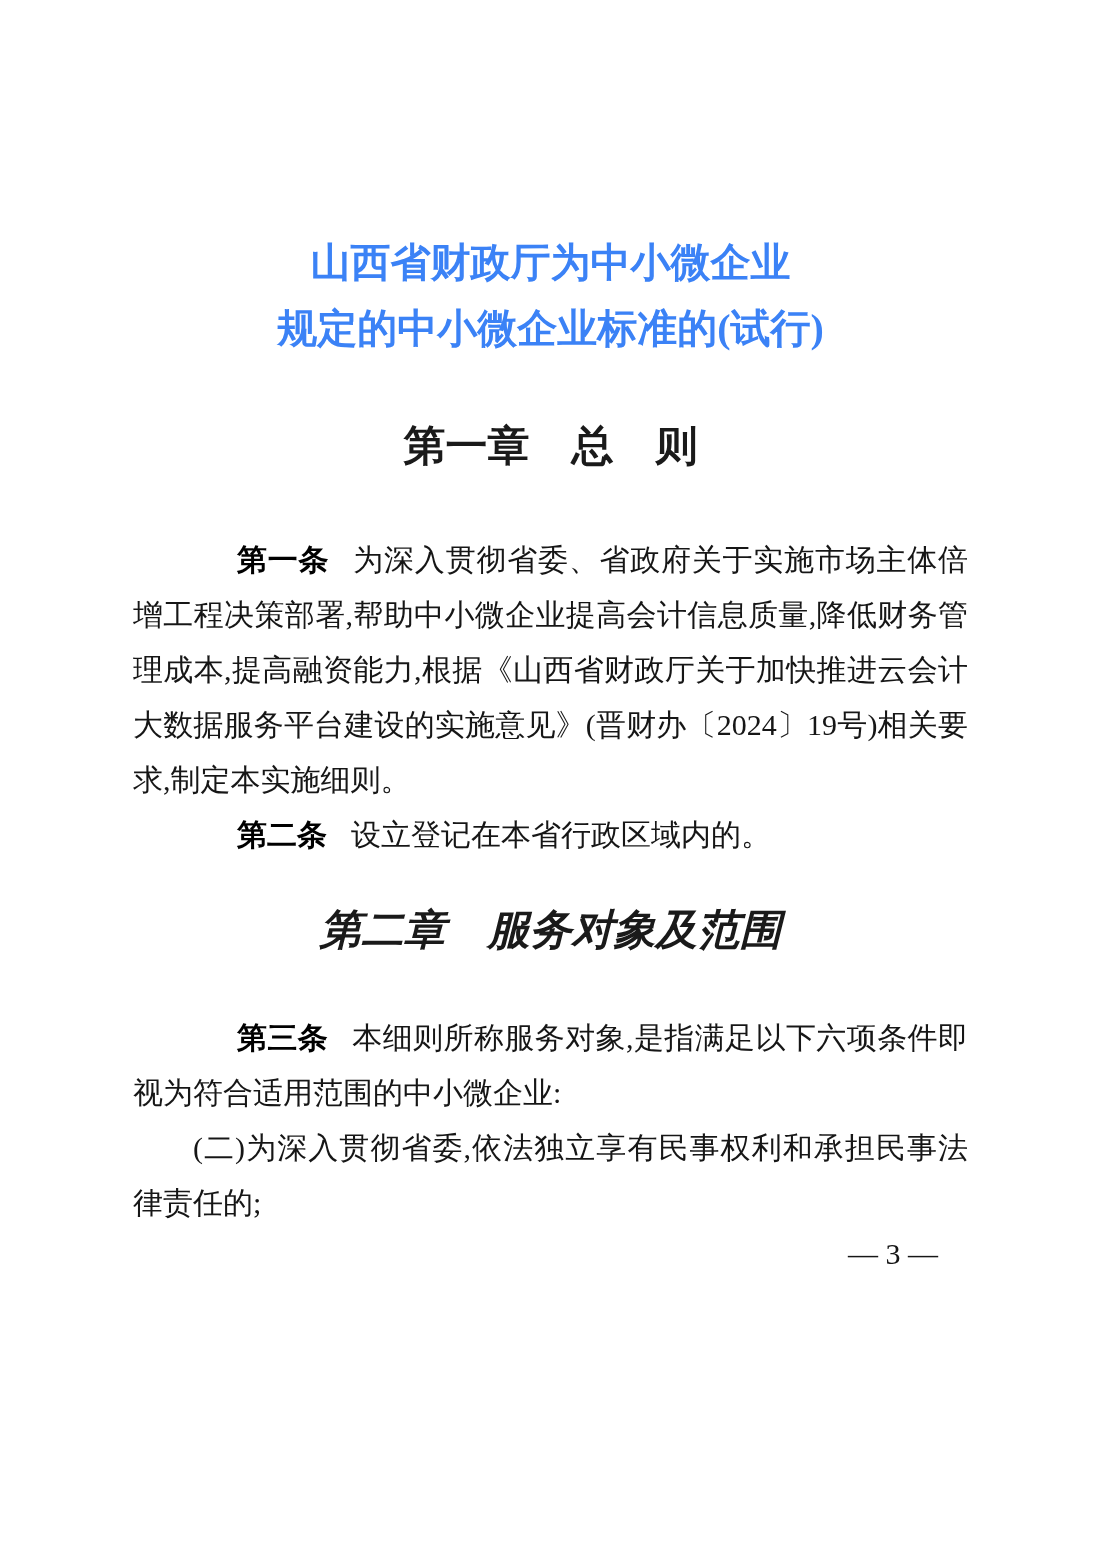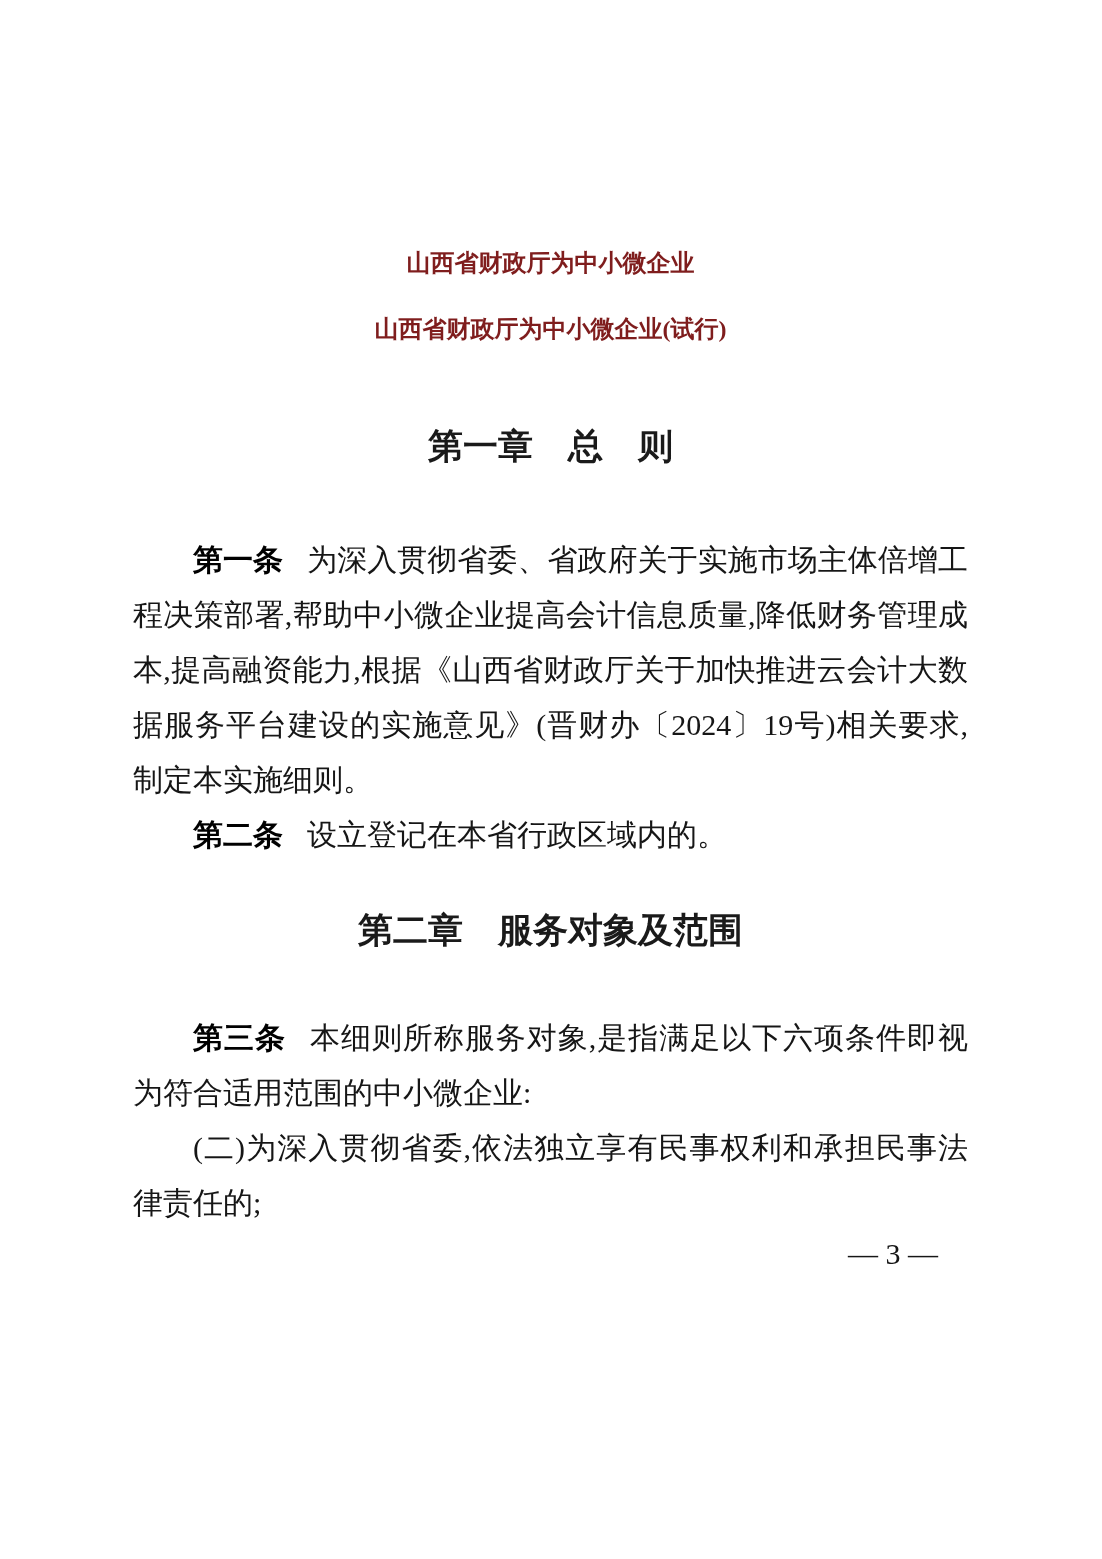"山西省财政厅为中小微企业" .doc-title { color: #7f1d1d -> #3b82f6; font-size: 24px -> 40px }
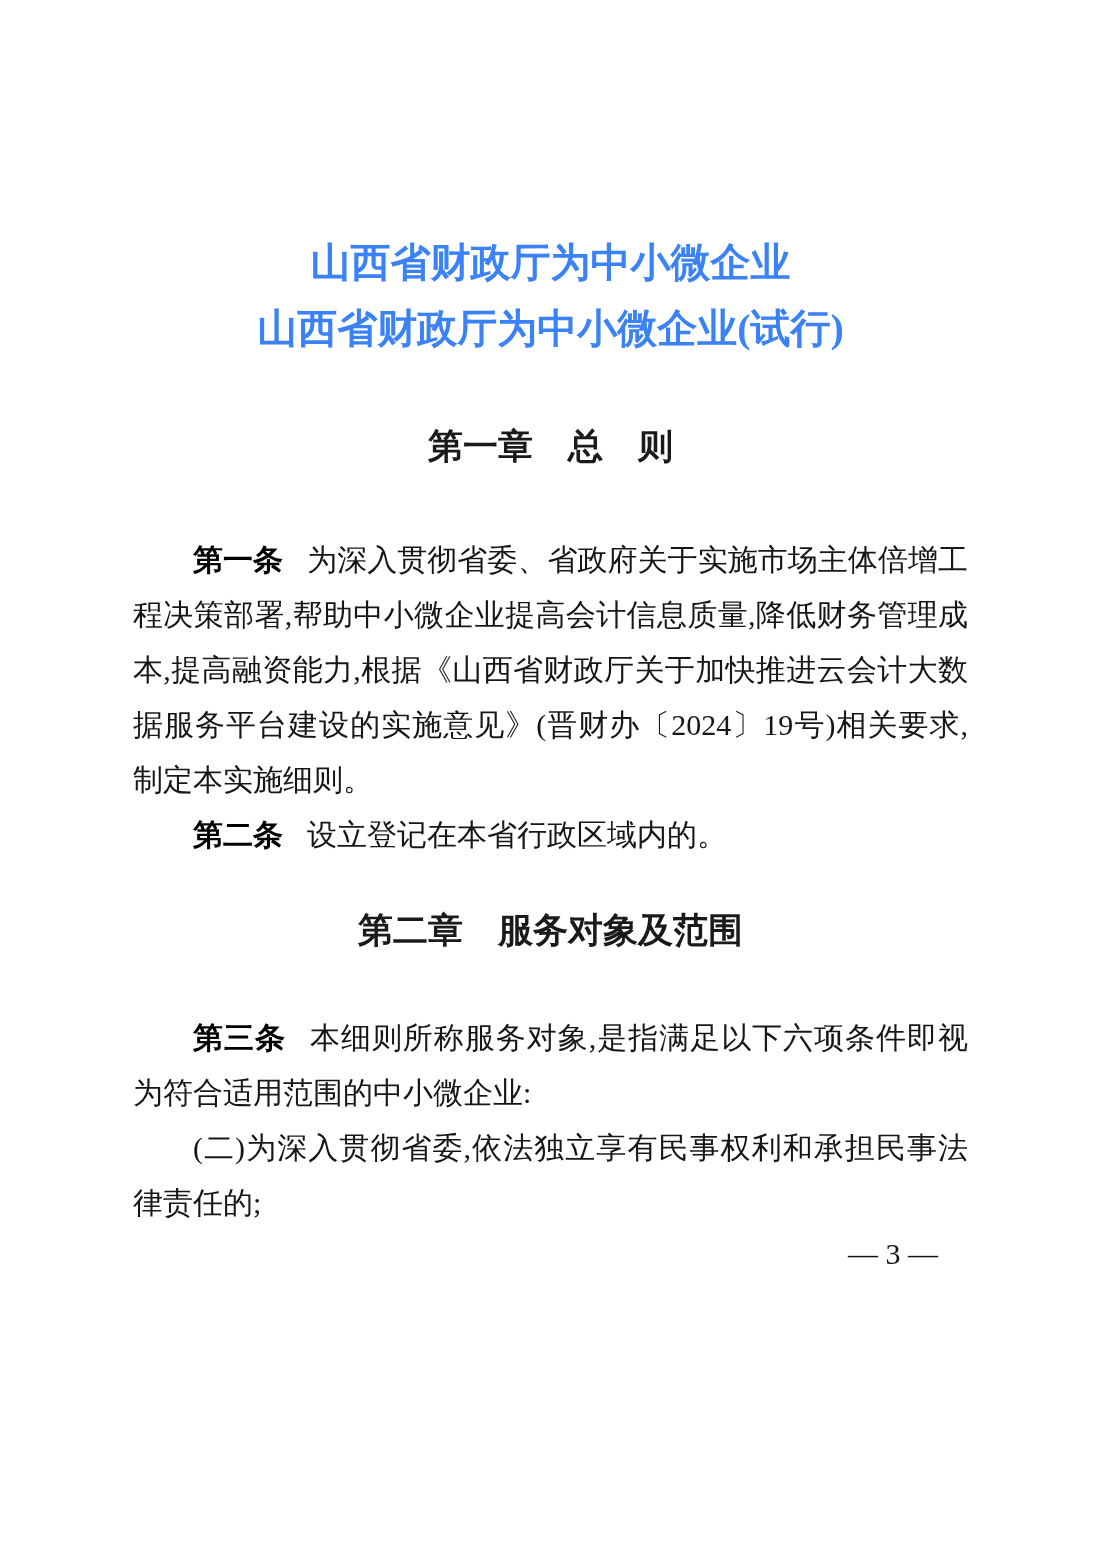"山西省财政厅为中小微企业(试行)" span.title-line { text: 山西省财政厅为中小微企业 -> 规定的中小微企业标准的 }
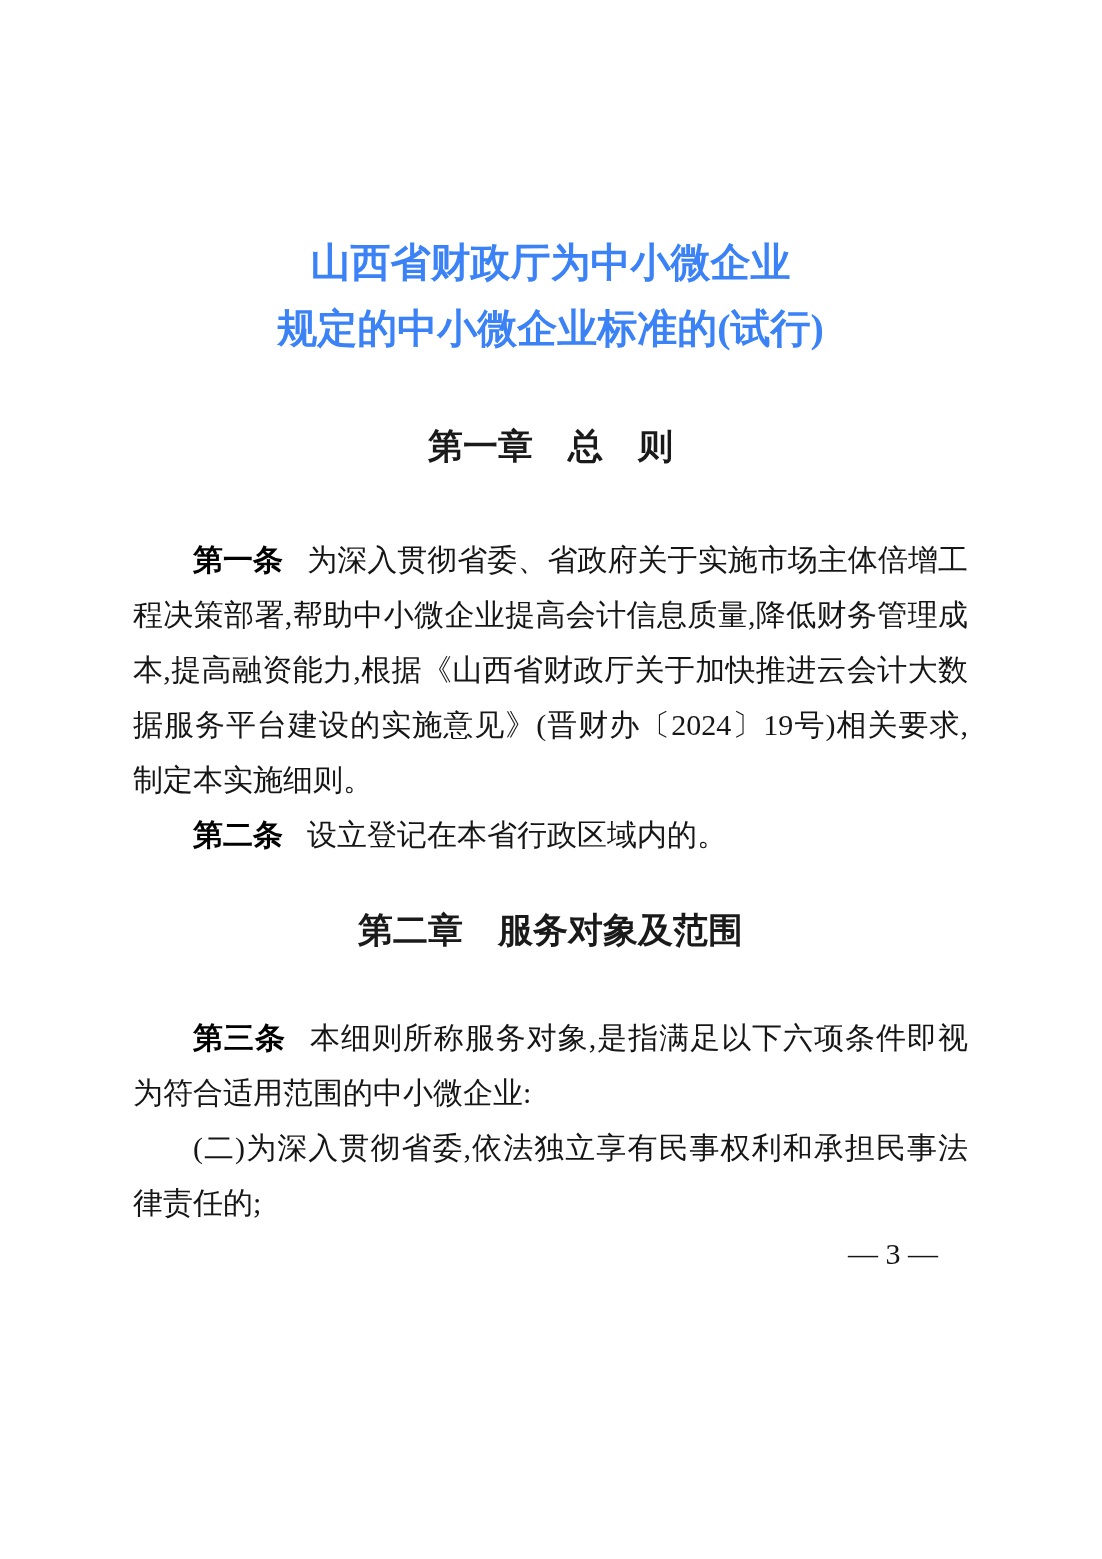"第一章 总 则" .chapter-heading { font-size: 35px -> 42px }
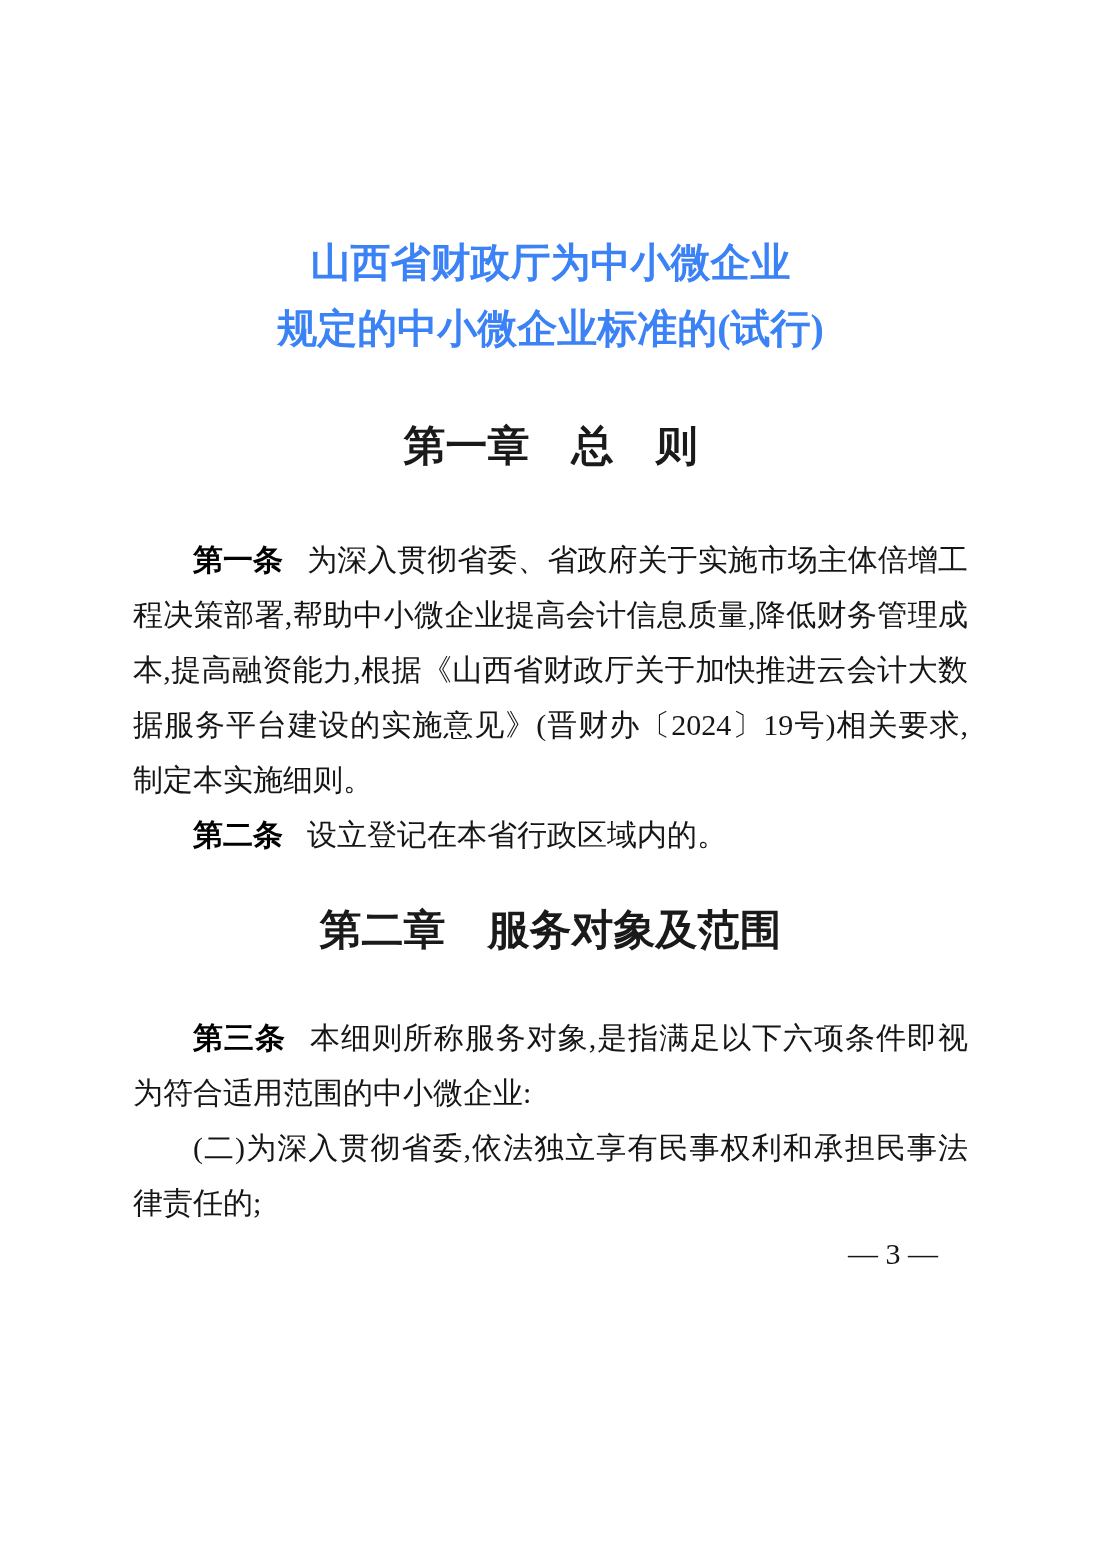"第一条" .article-label { margin-left: none -> 44px }
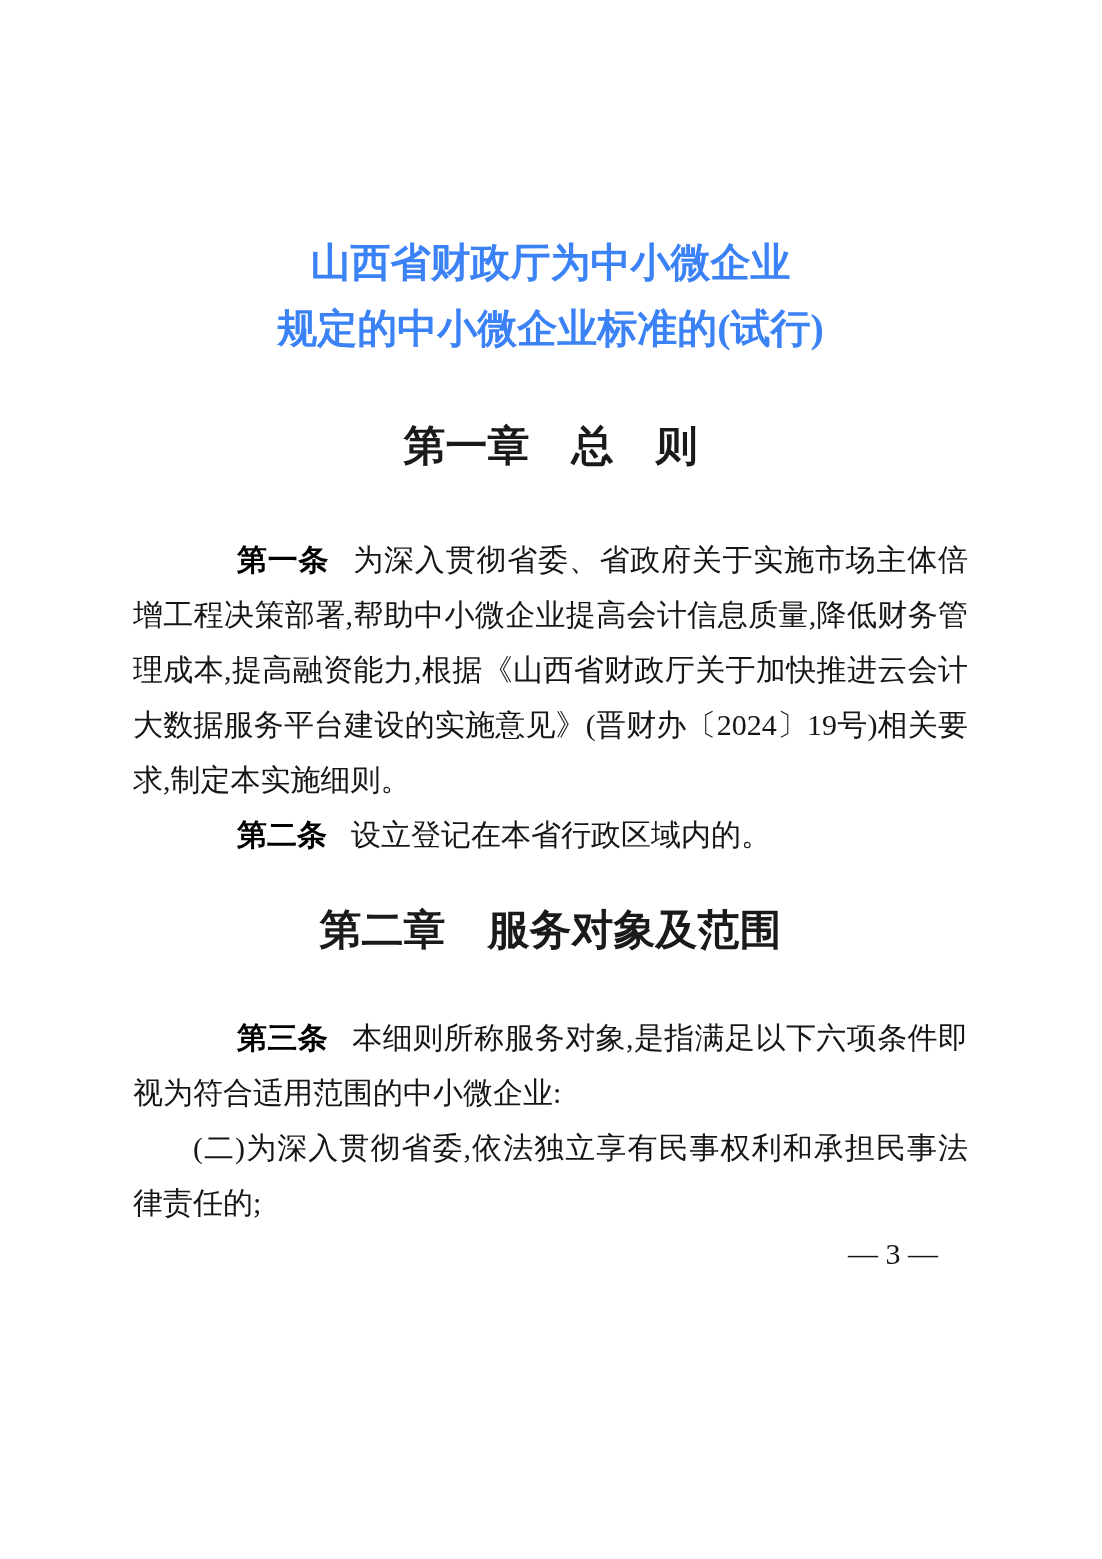"第二章 服务对象及范围" .chapter-heading.second { font-style: none -> italic }
